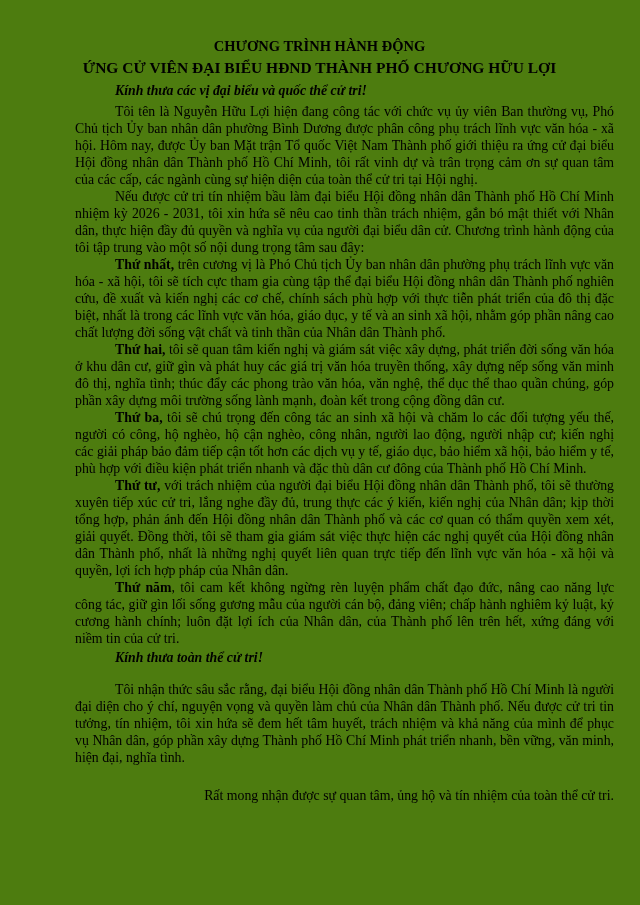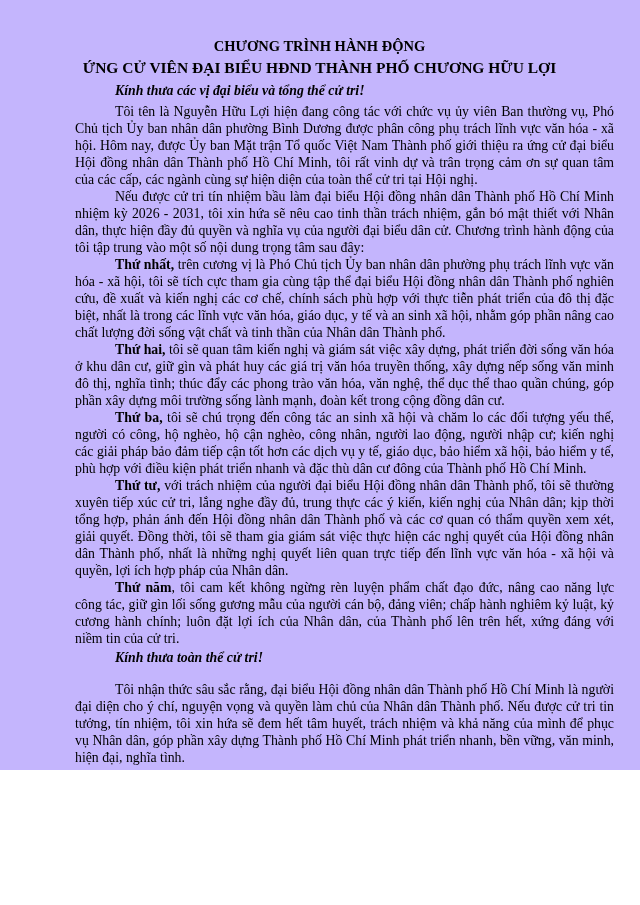"CHƯƠNG TRÌNH HÀNH ĐỘNG" .page { background: #c4b5fd -> #4d7c0f; height: 770px -> 905px }
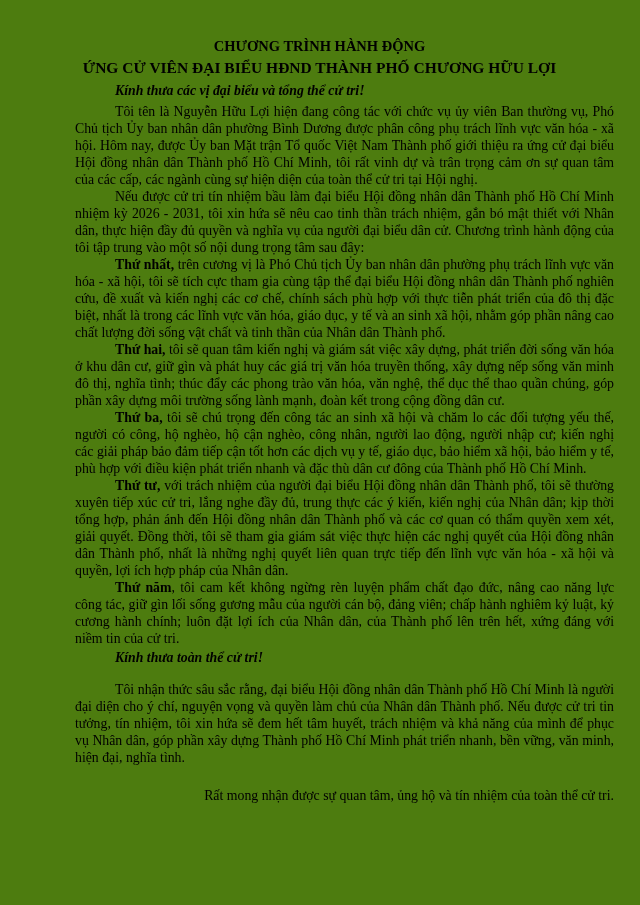"Kính thưa các vị đại" p.salute { text: tổng -> quốc }
